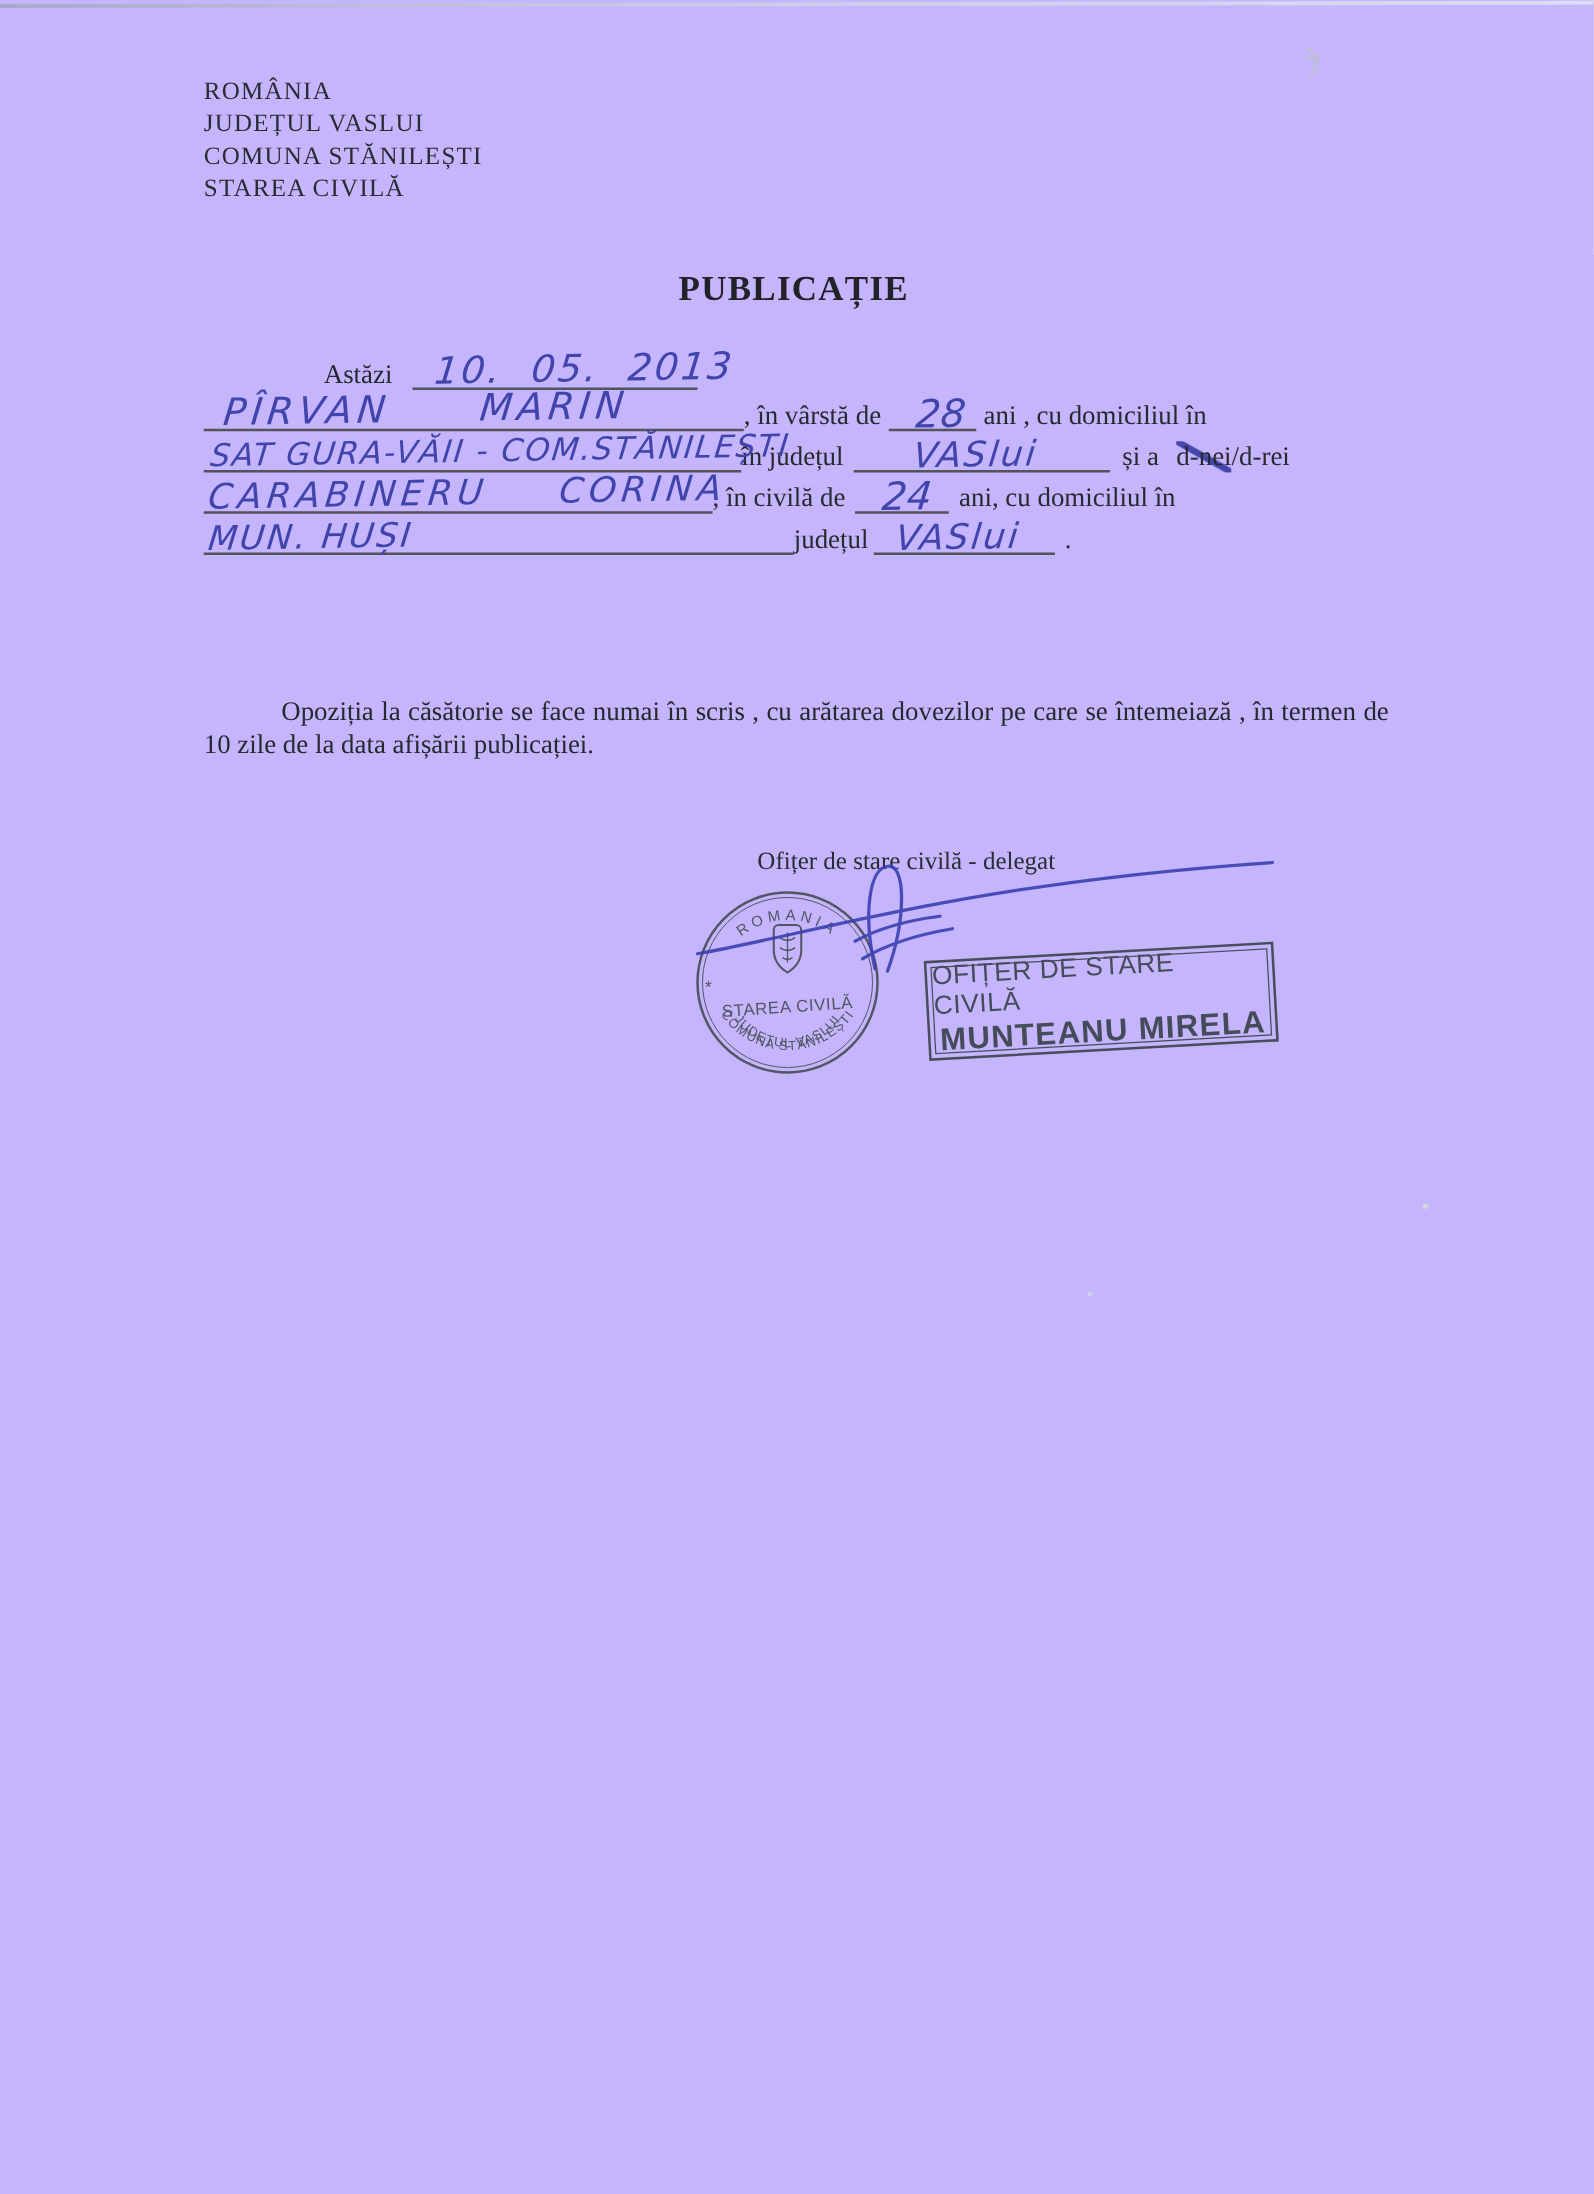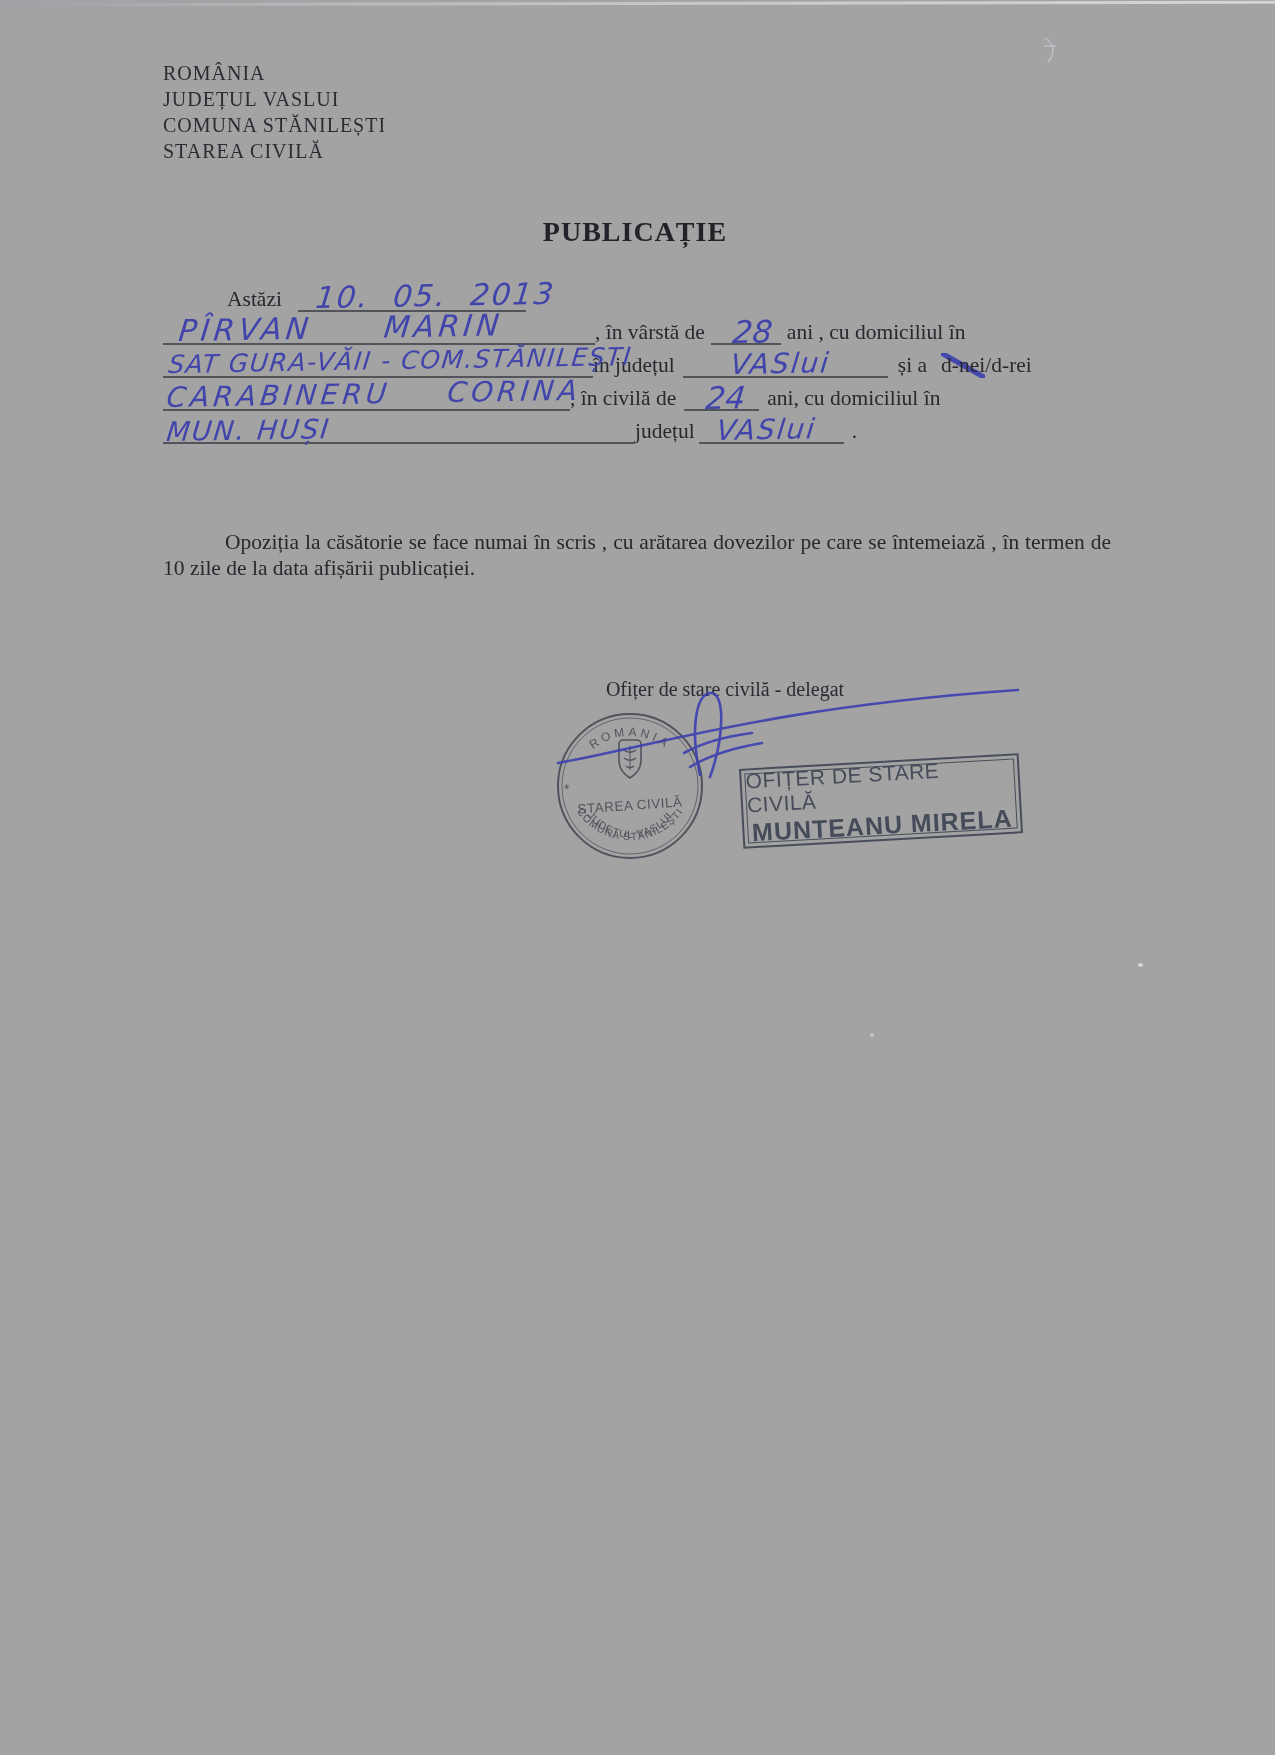"ROMÂNIA" .page { background: #a3a3a3 -> #c4b5fd }
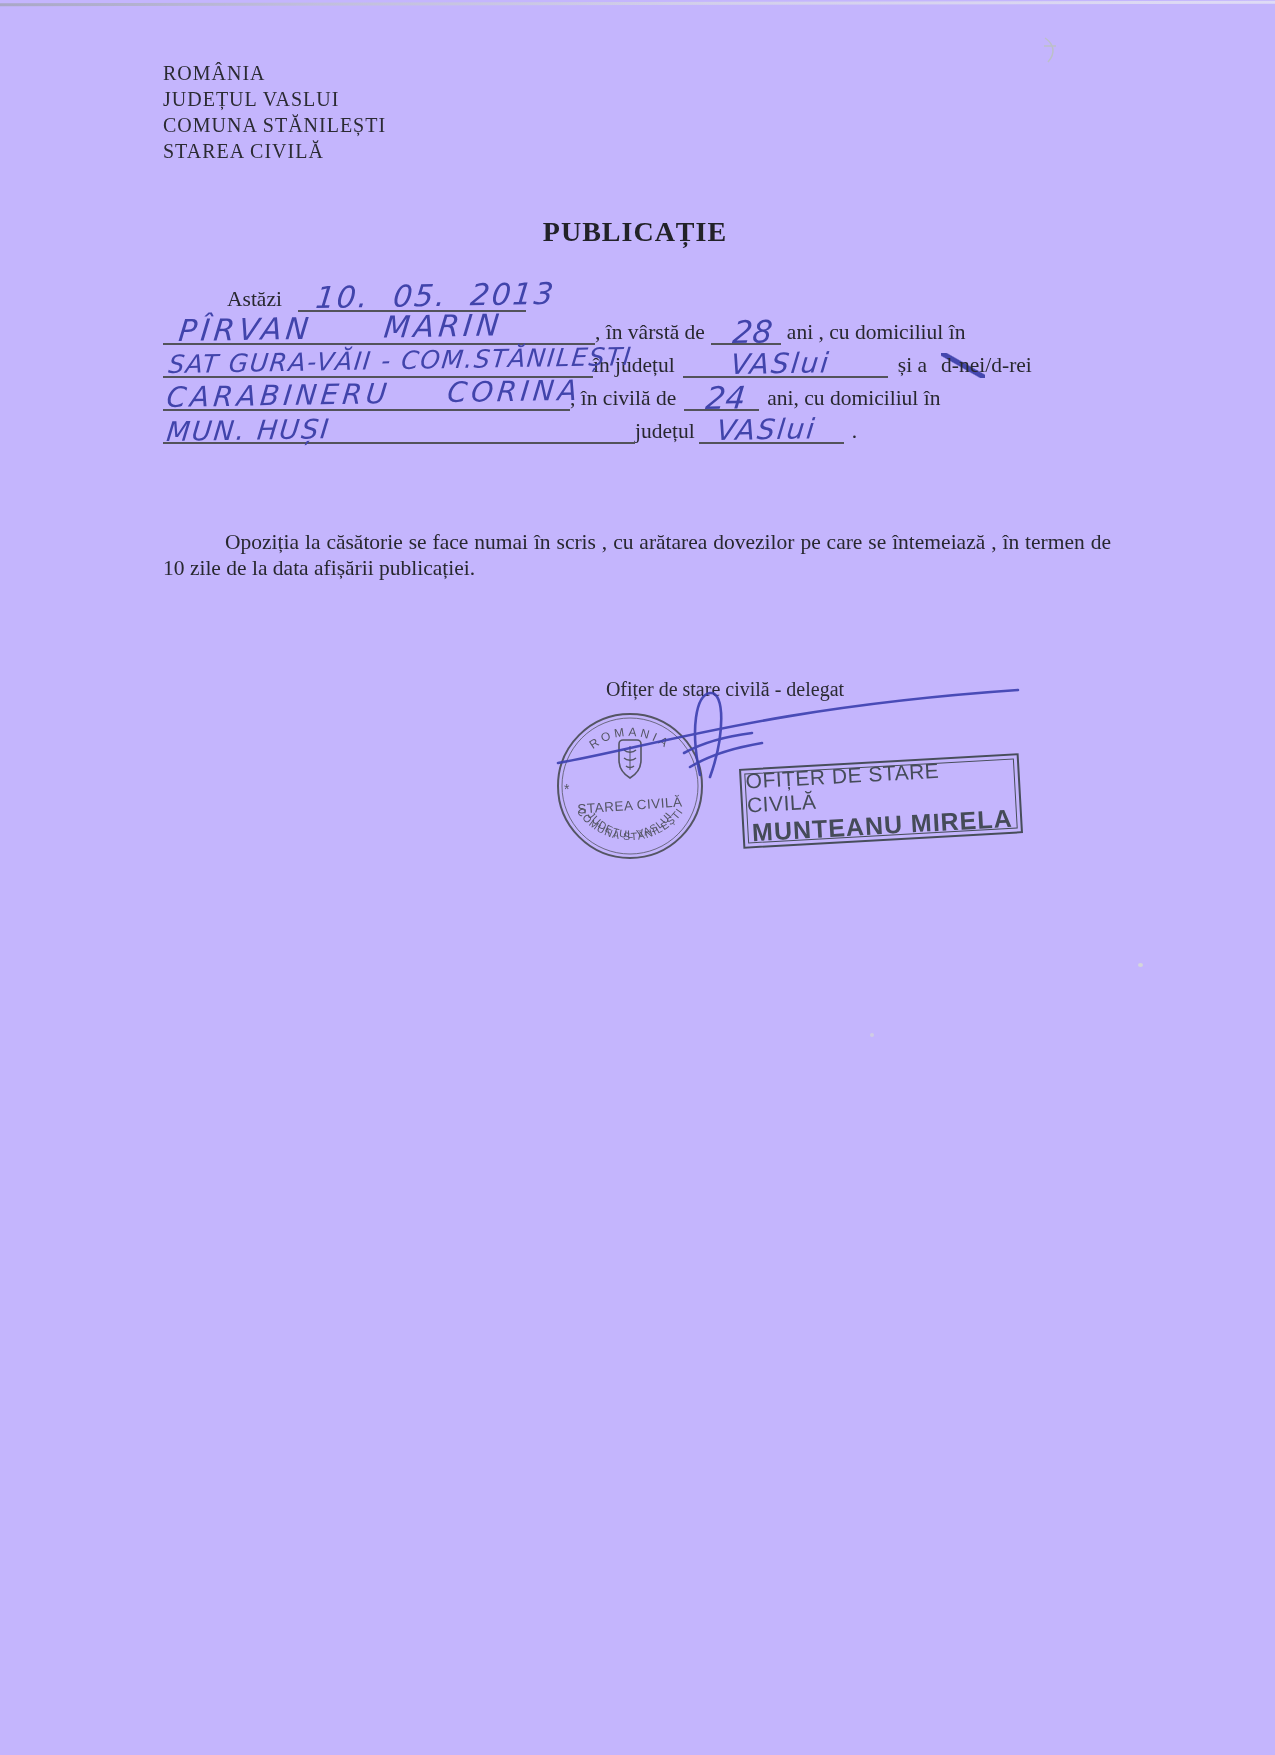"Astăzi" .indent1 { margin-left: 64px -> 96px }
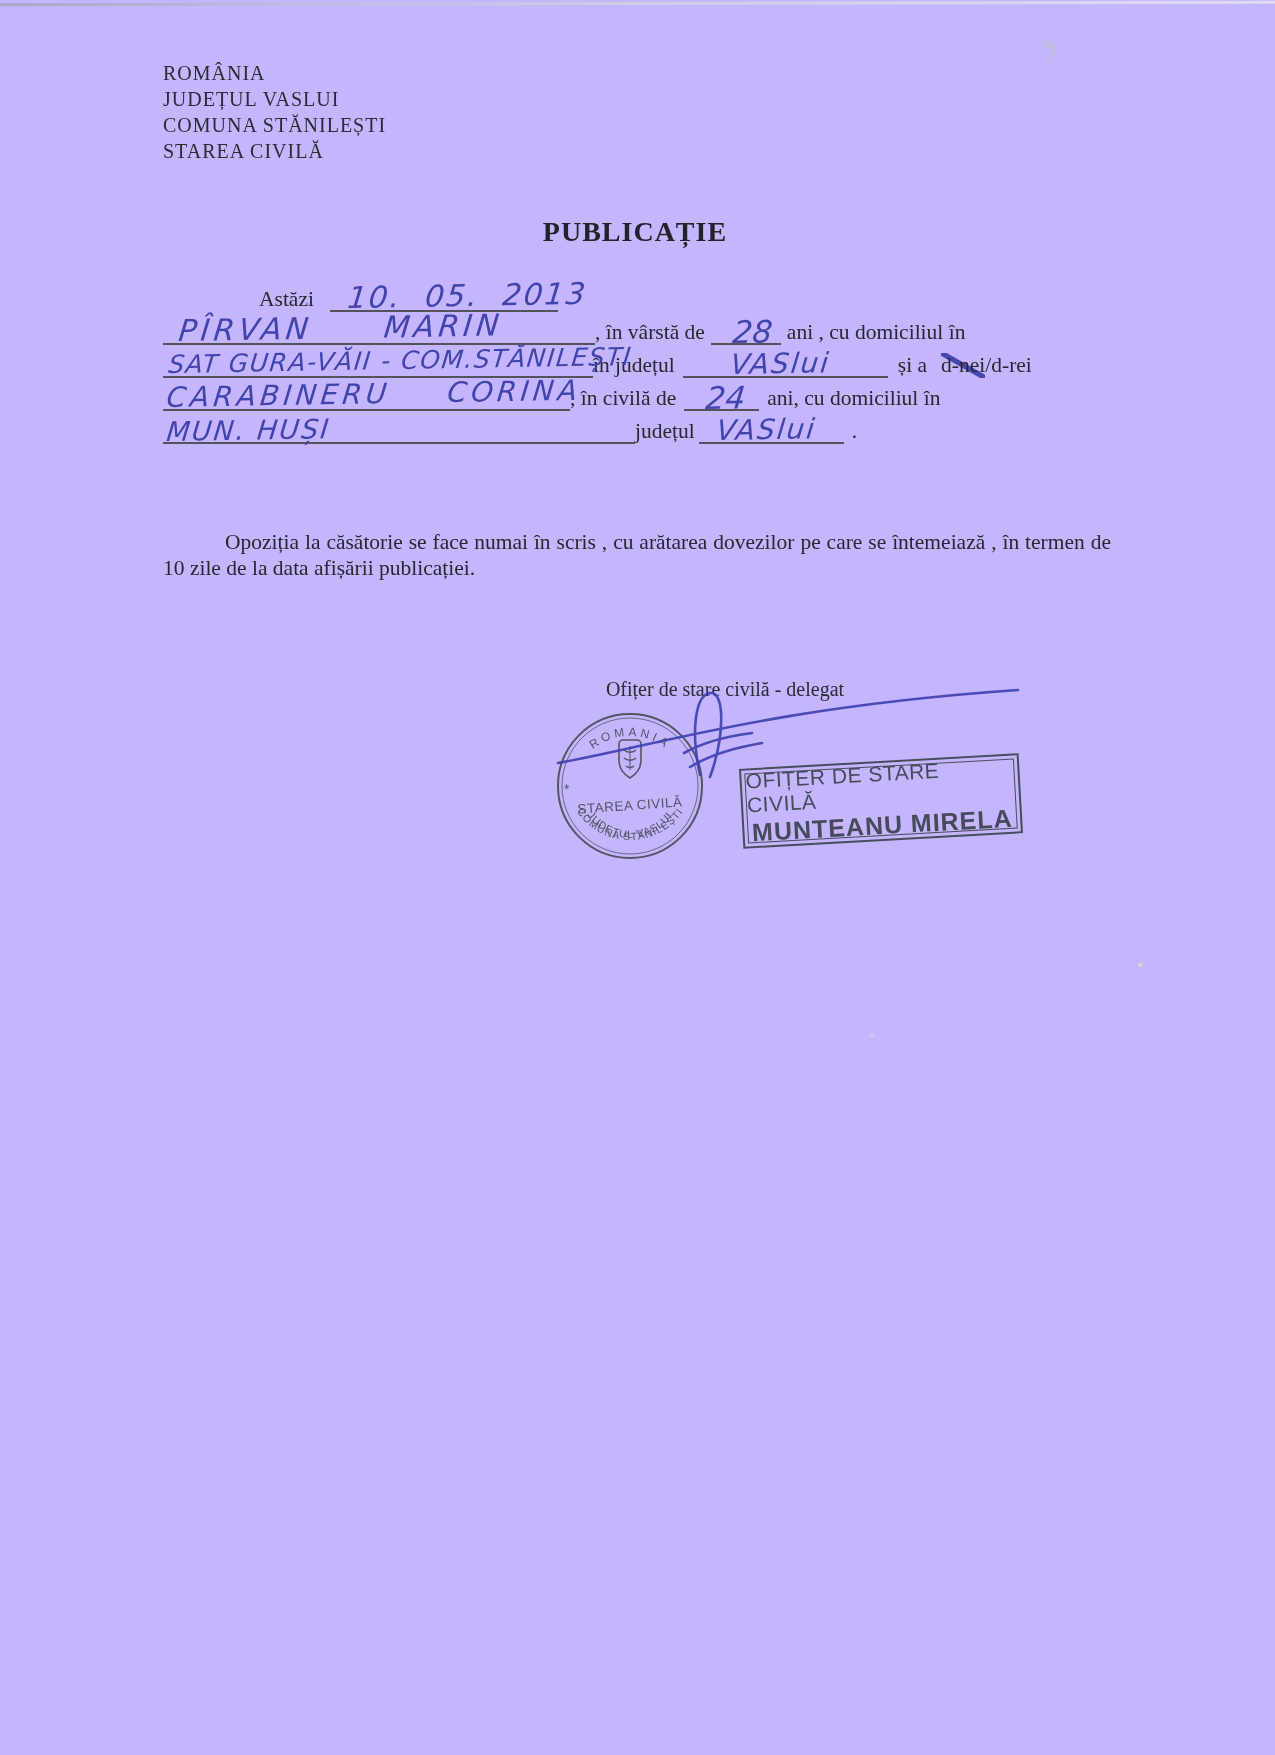"Opoziția la căsătorie se face" .p-opp { top: 529px -> 556px }
